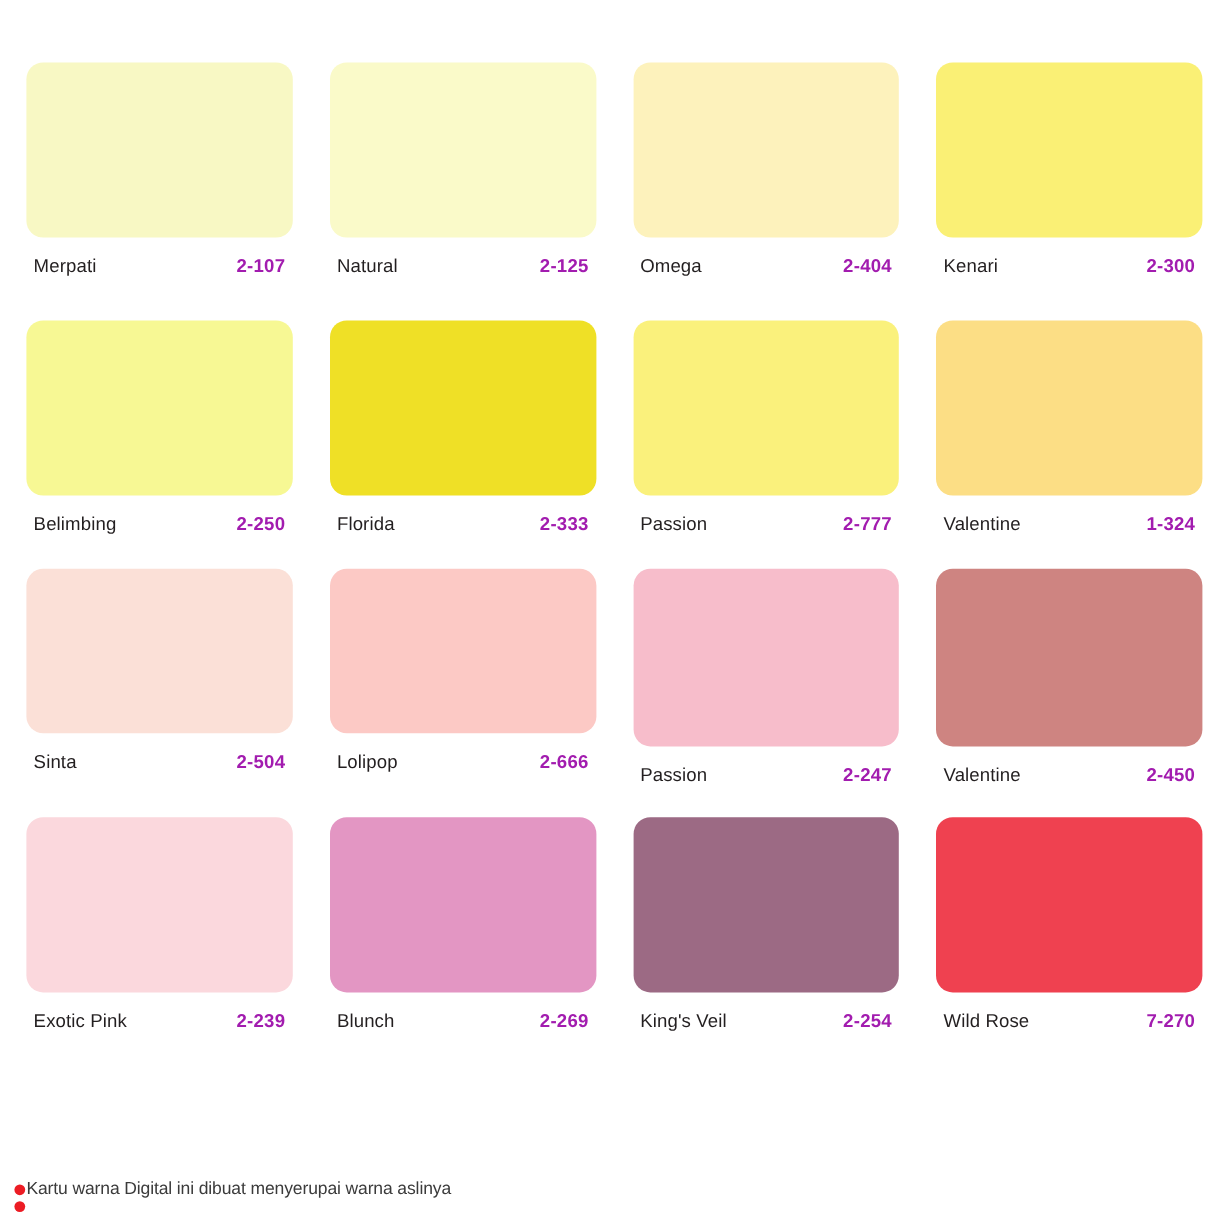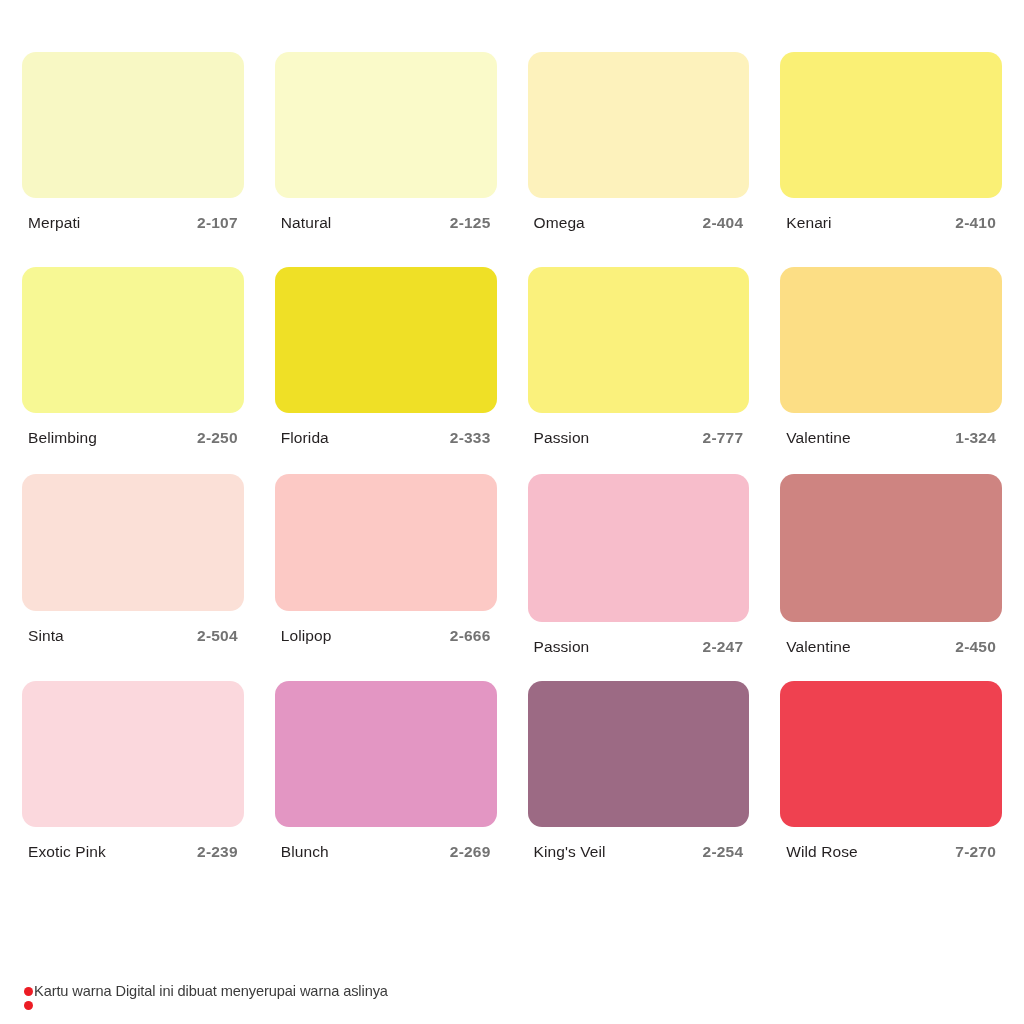"2-107" .cap-code { color: #737373 -> #a21caf }
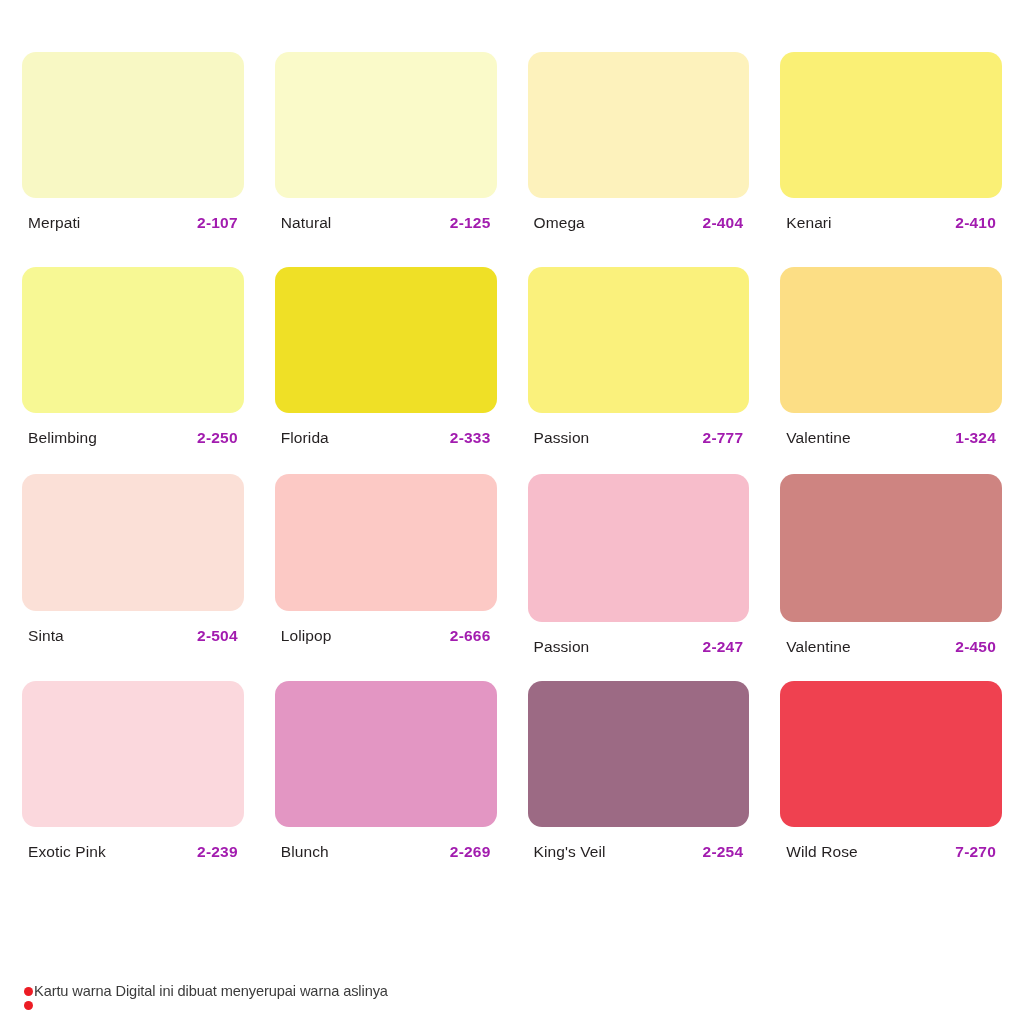"2-410" span.cap-code { text: 2-410 -> 2-300 }
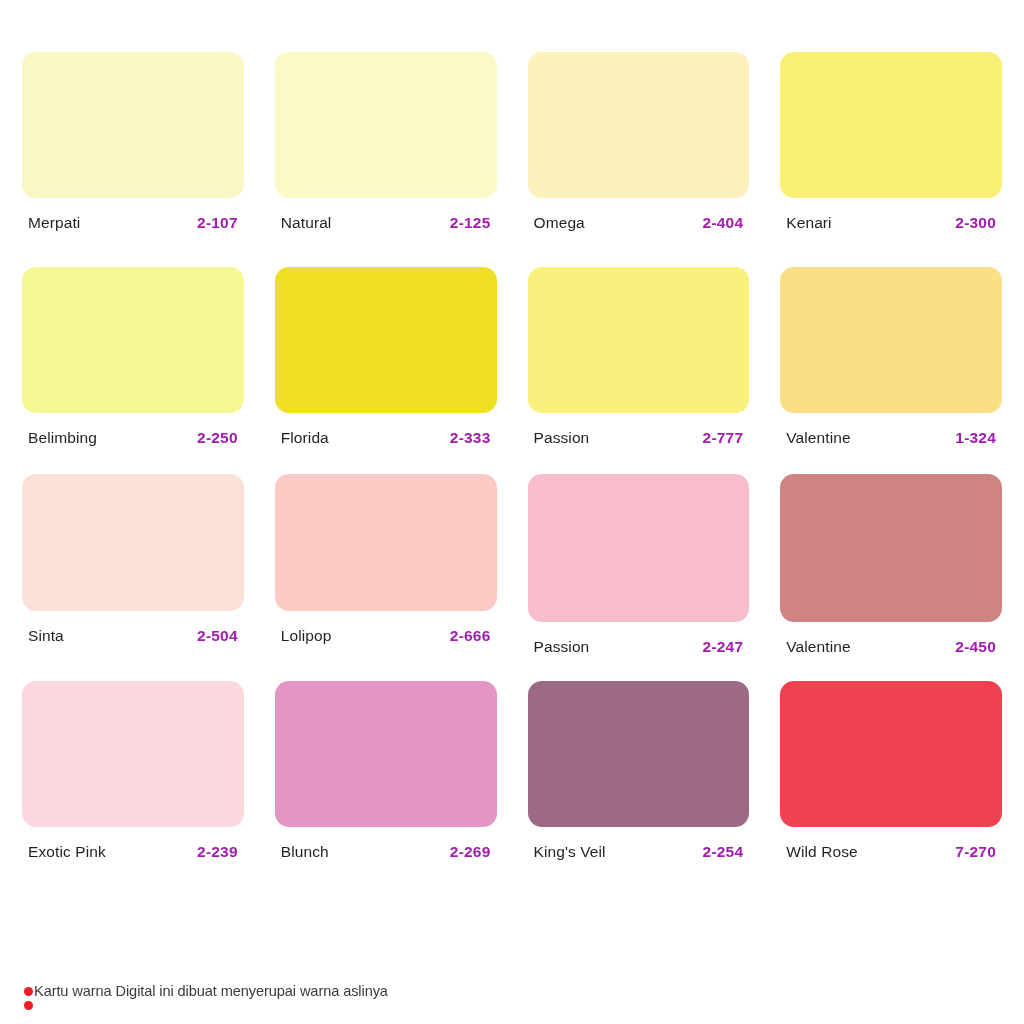"Kartu warna Digital ini dibuat" #footer { left: 24px -> 12px }
